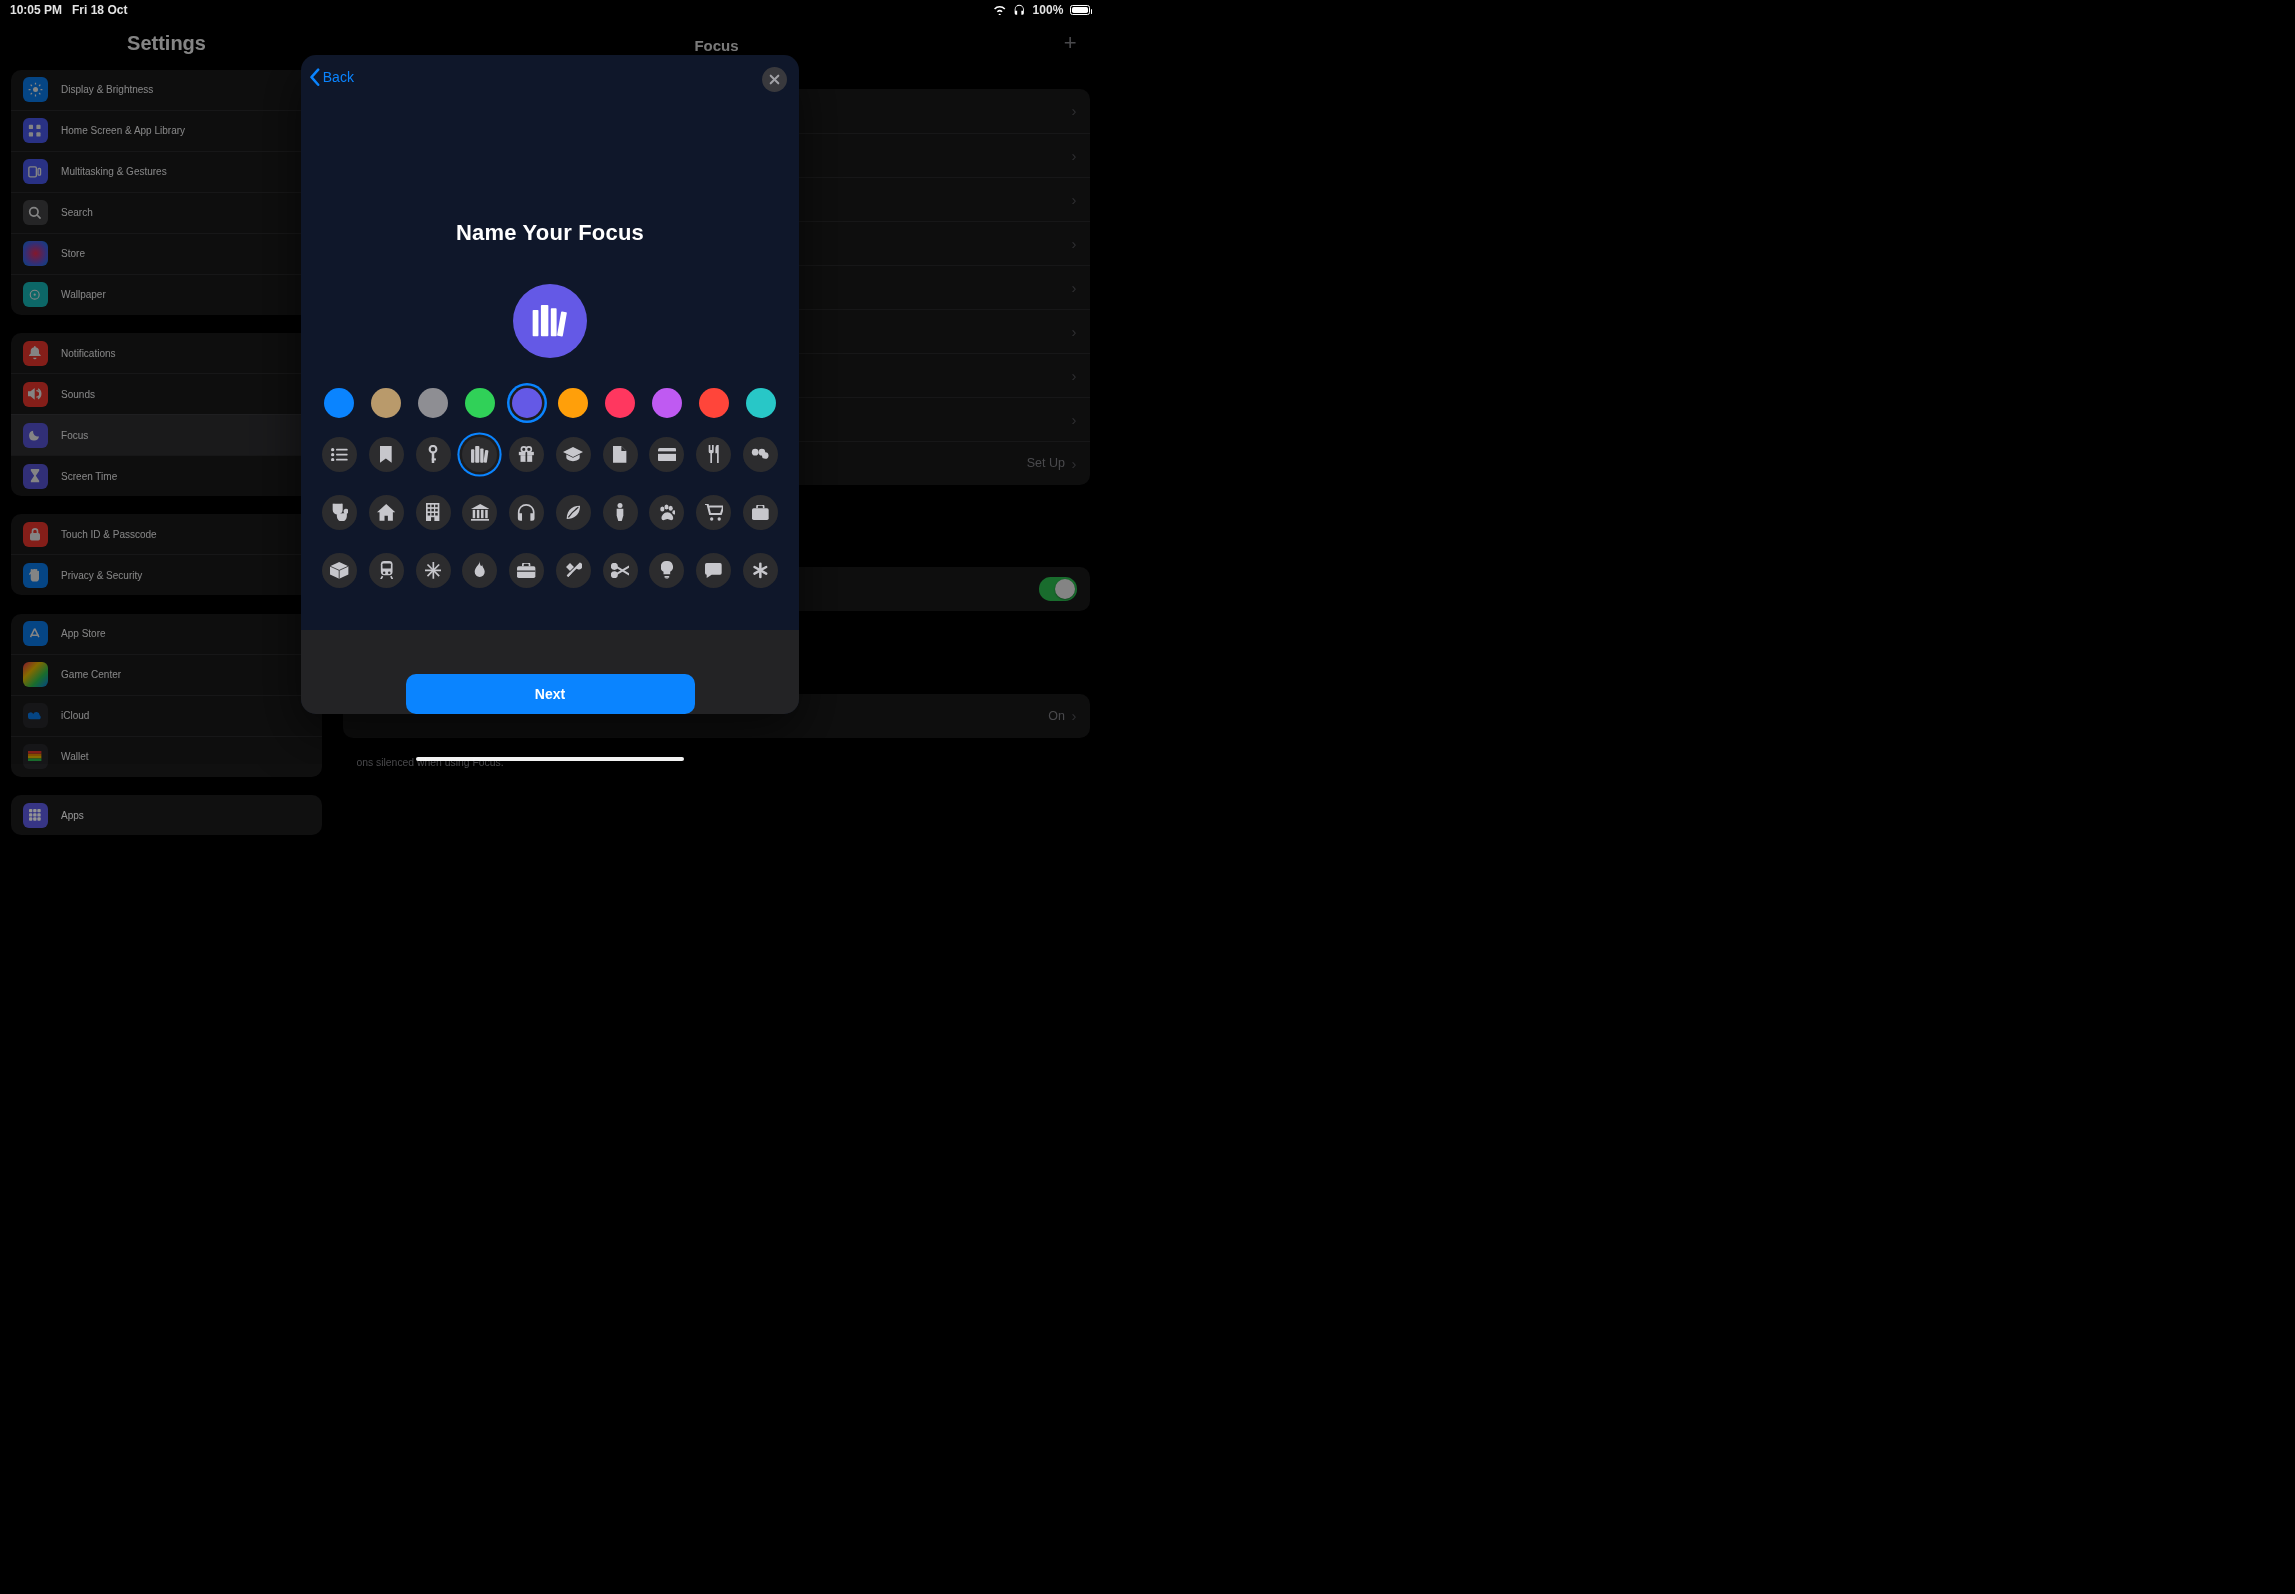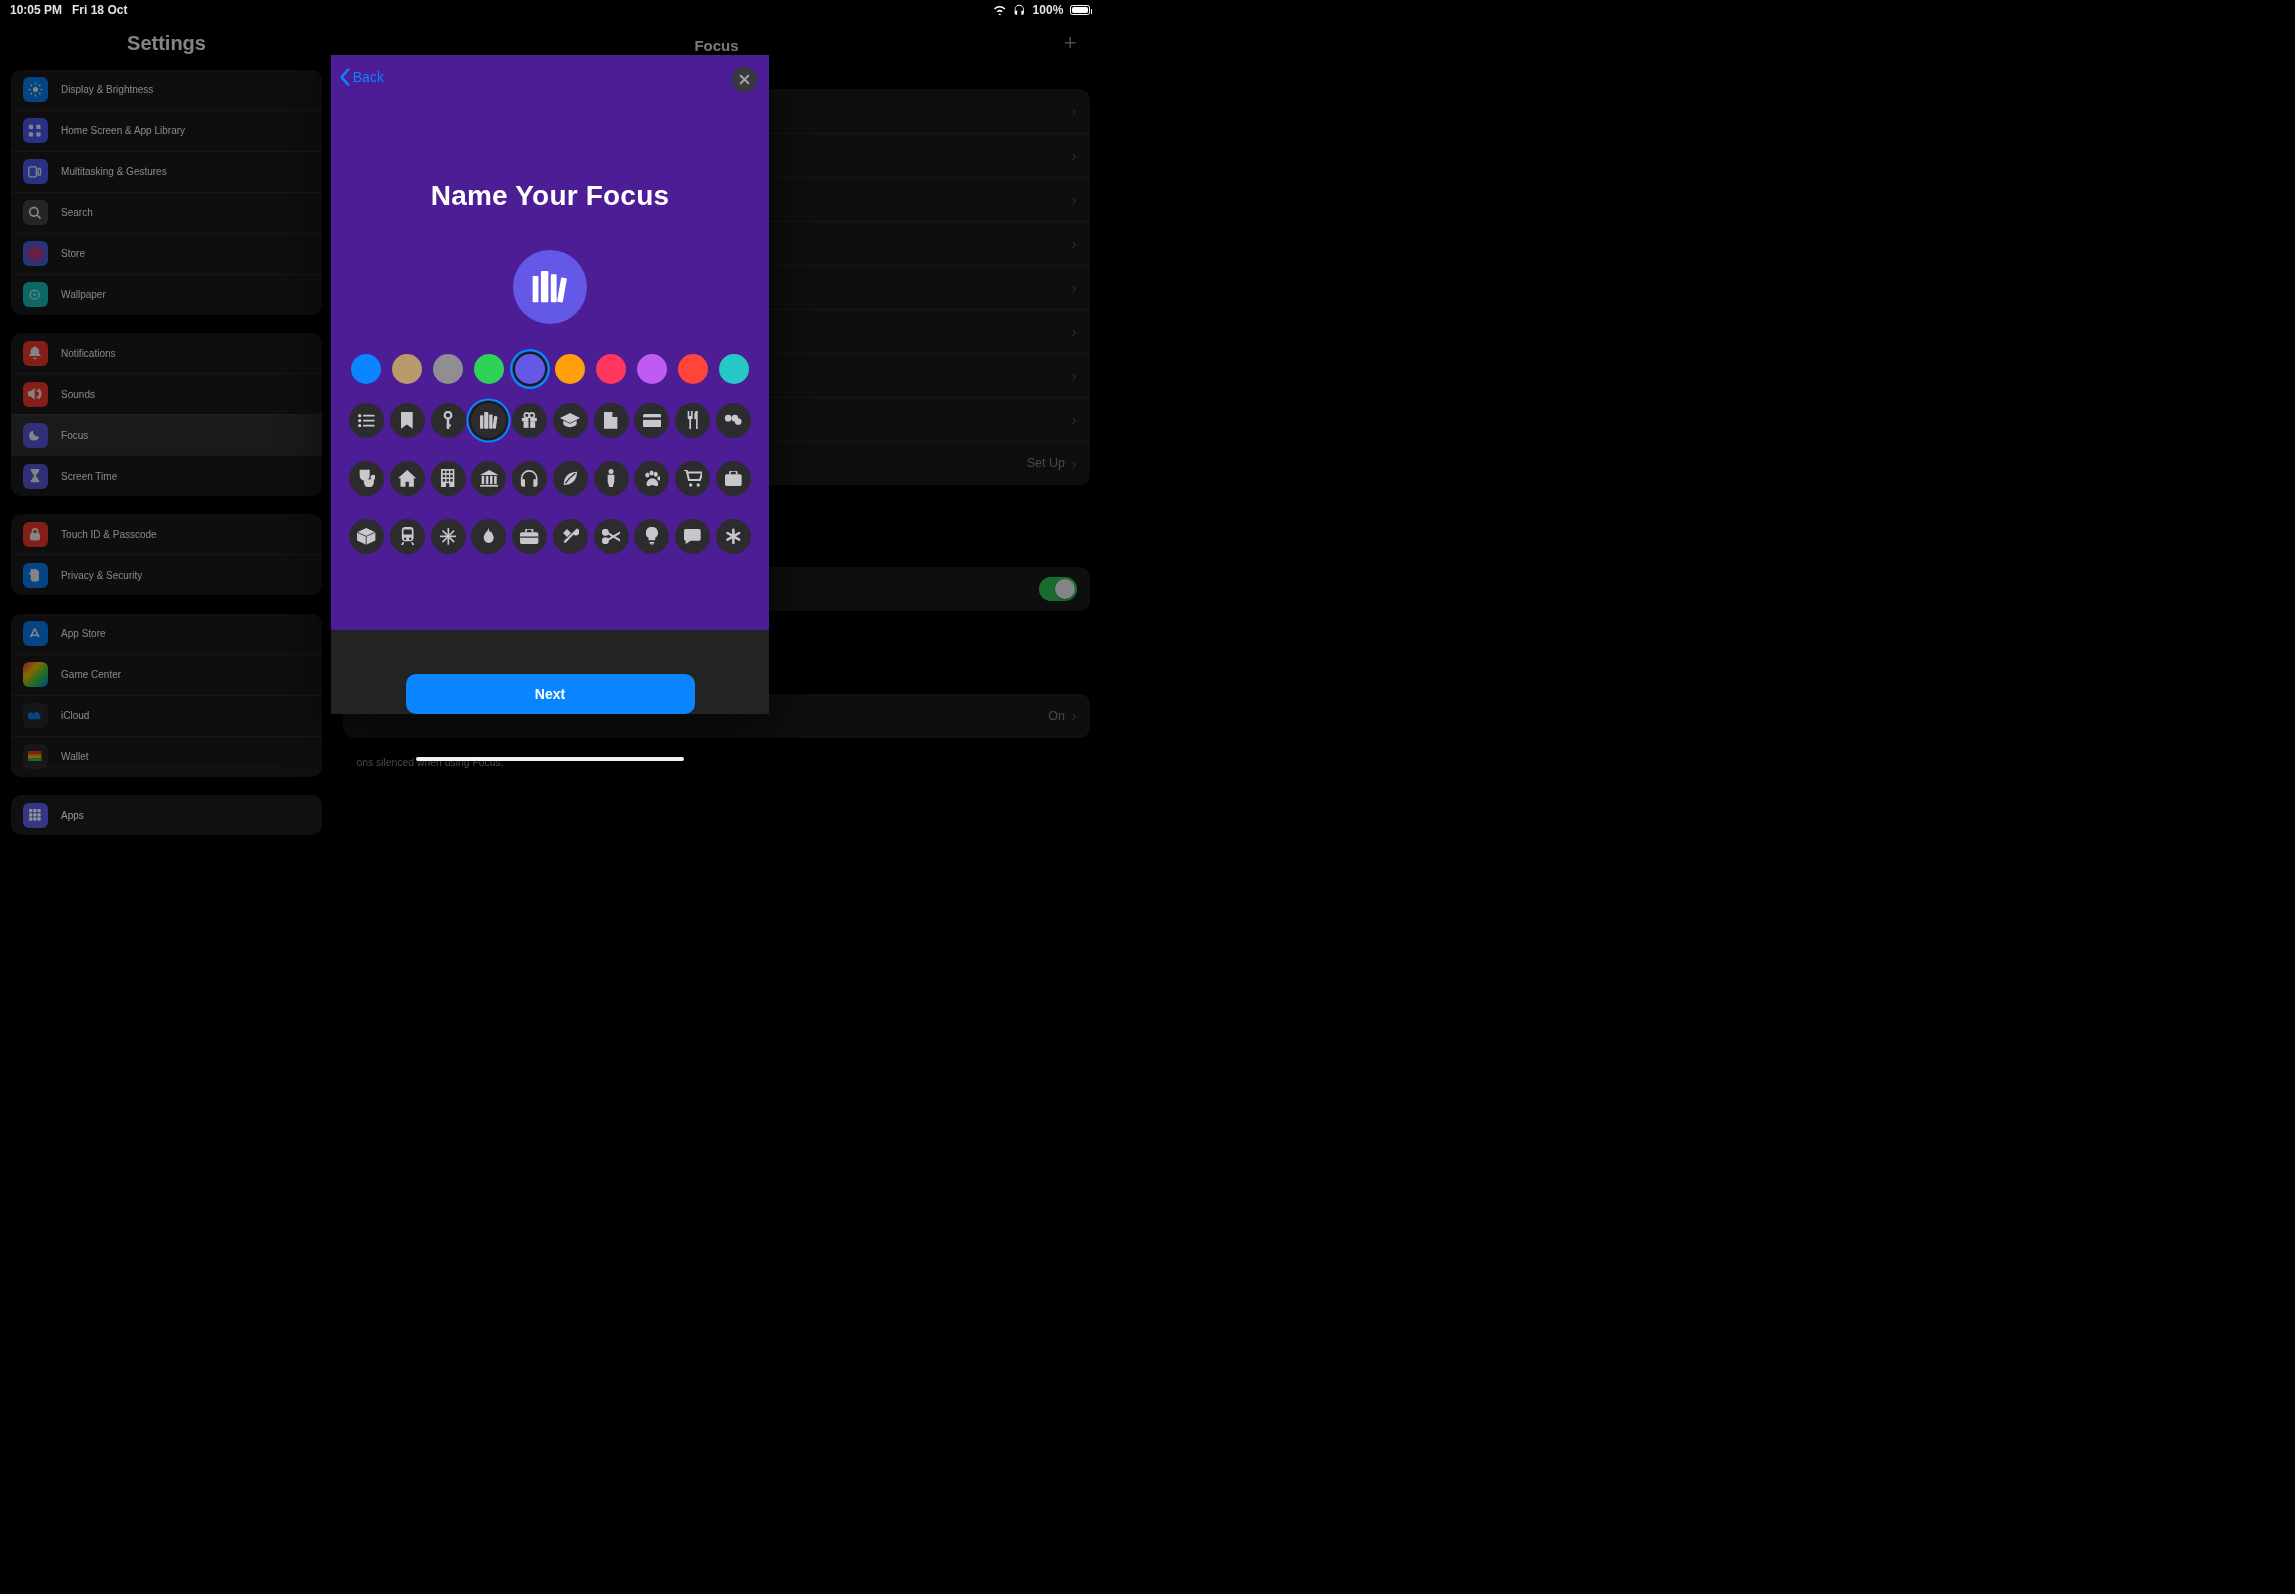"Back" .modal { background: #4c1d95 -> #0f172a; border-radius: 0 -> 15px; width: 438px -> 498px }
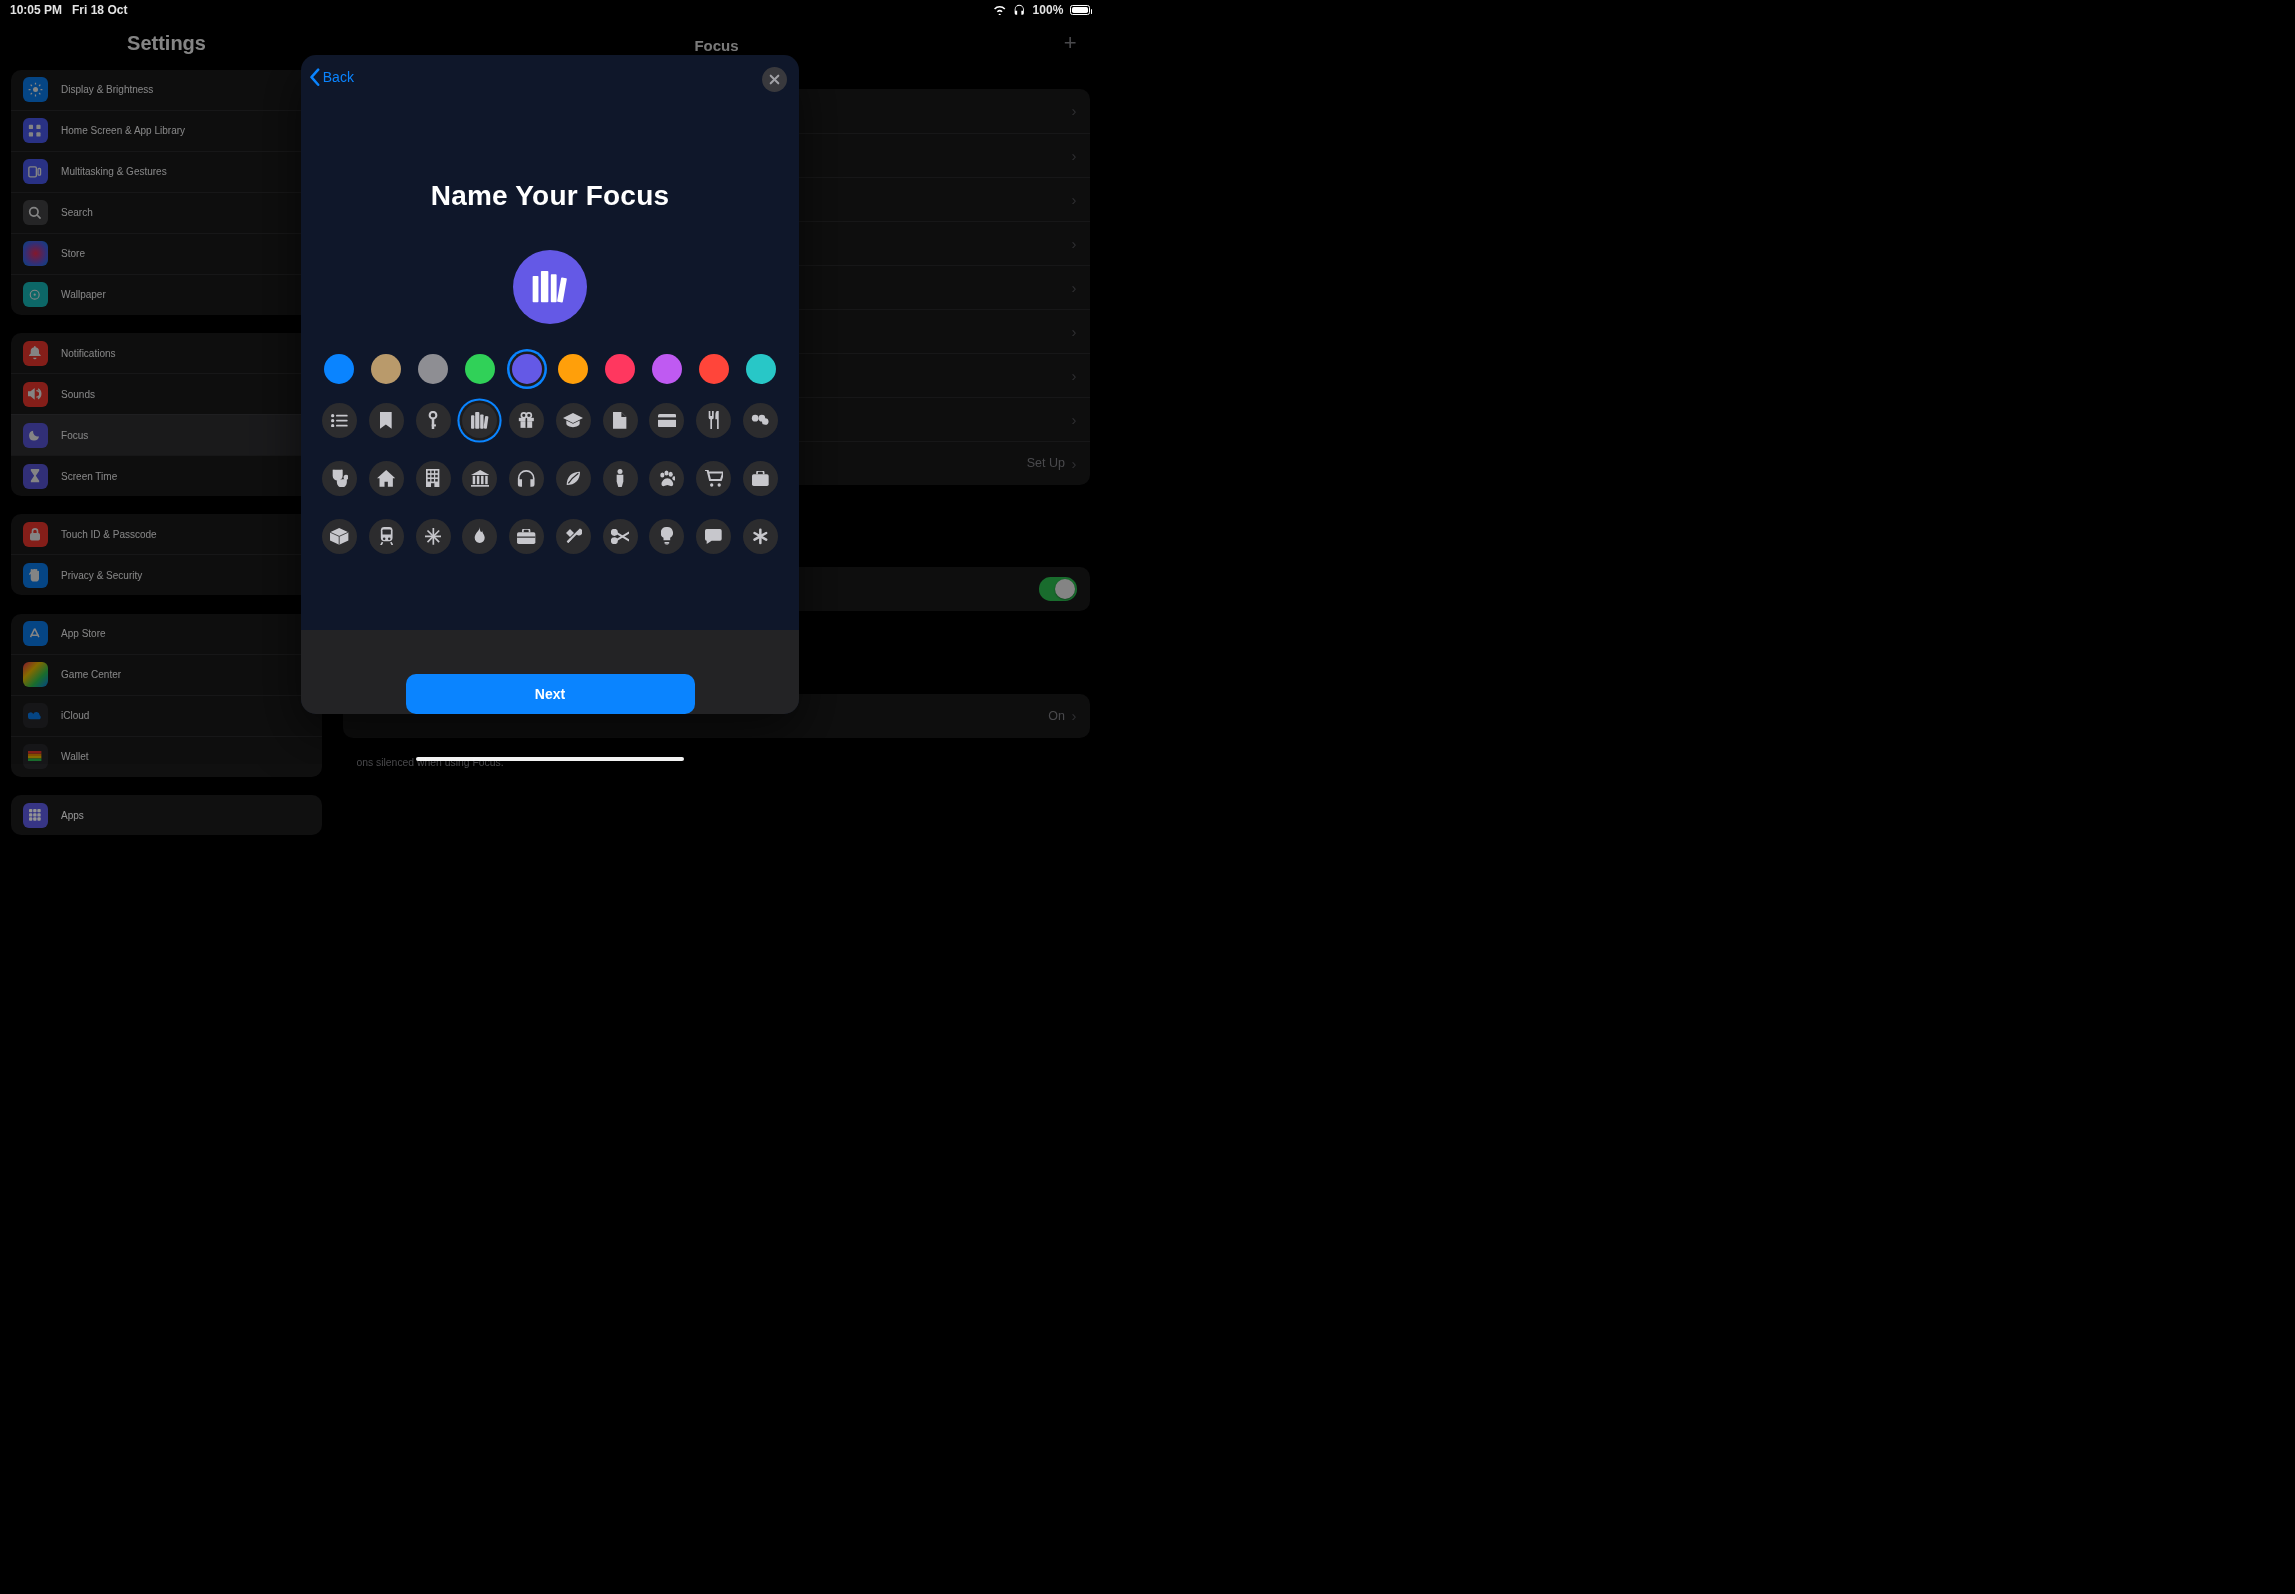"Name Your Focus" .modal-title { font-size: 28px -> 22px; margin-top: 80px -> 120px }
